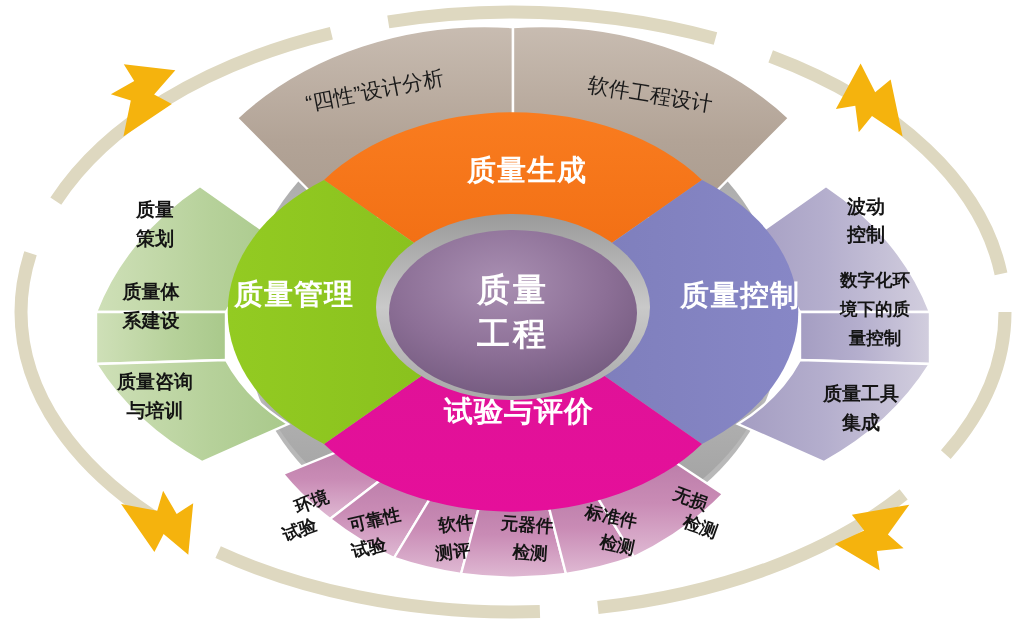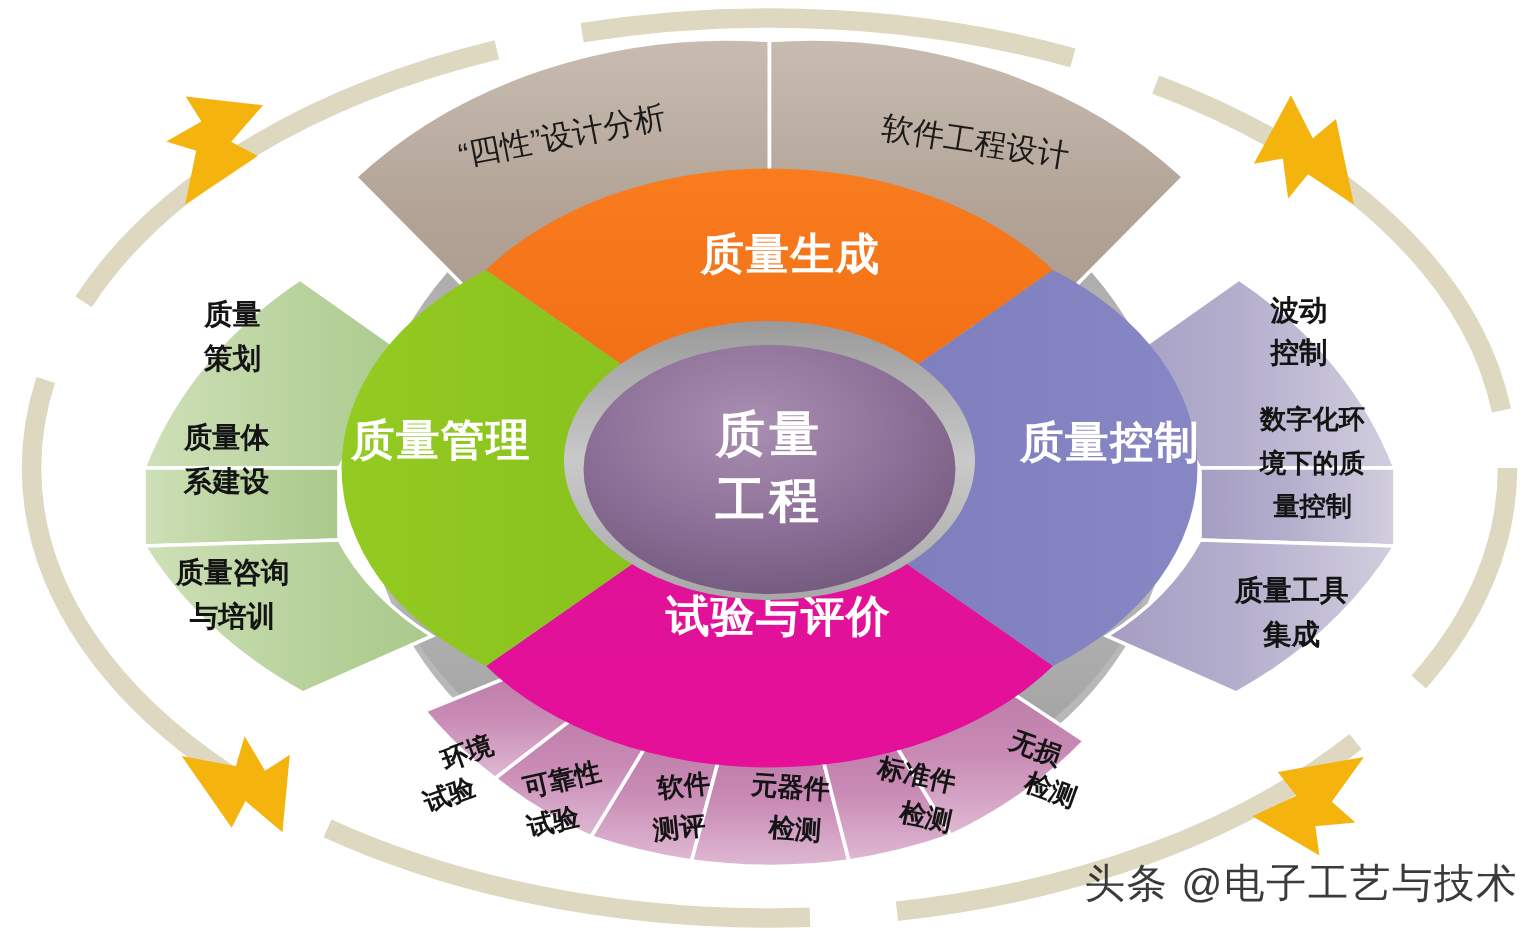"头条 @电子工艺与技术" div.watermark-text { html: <div>头条 @电子工艺与技术</div> -> none }
